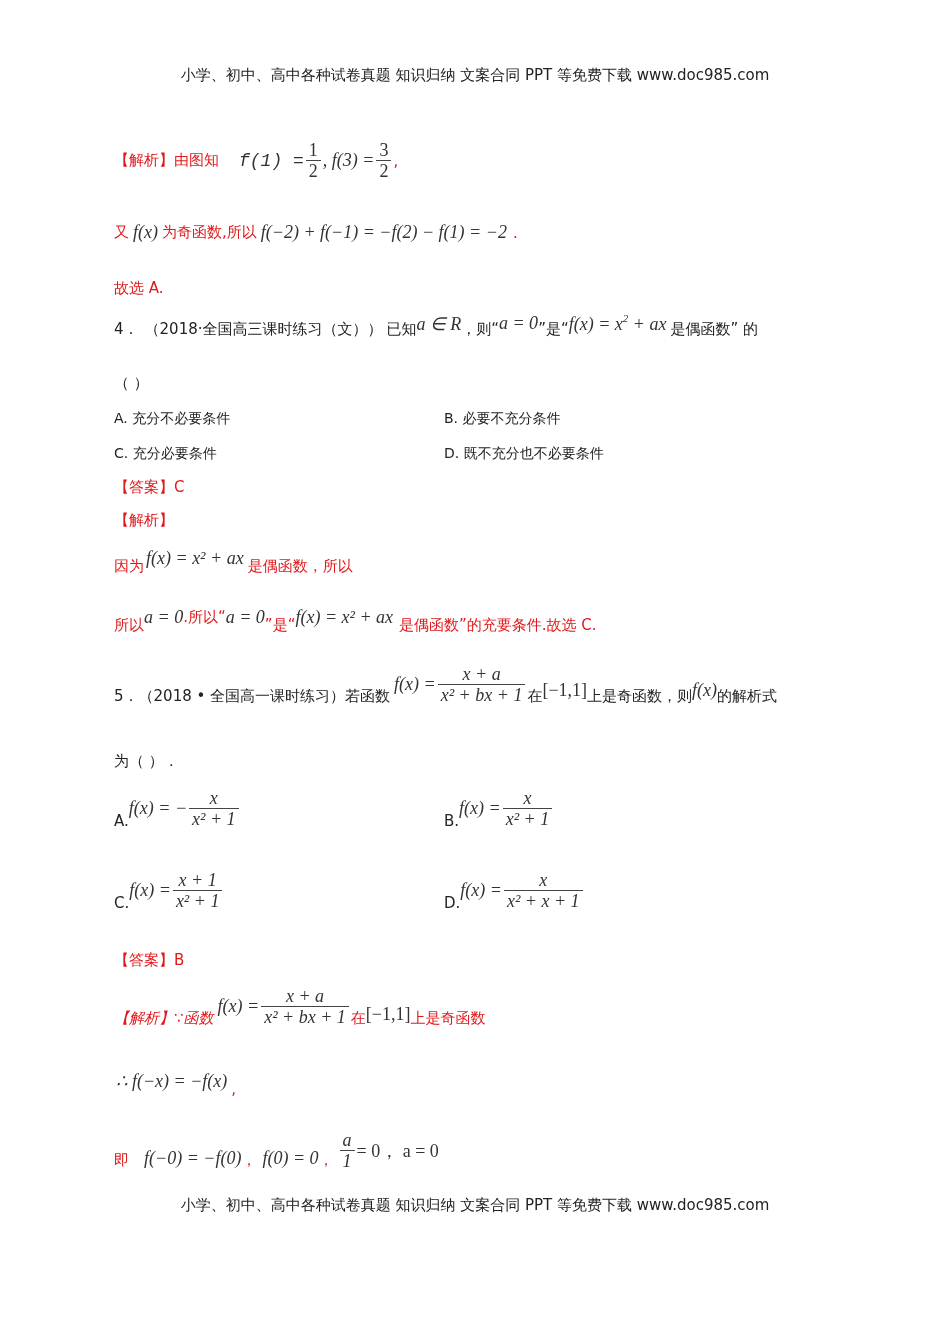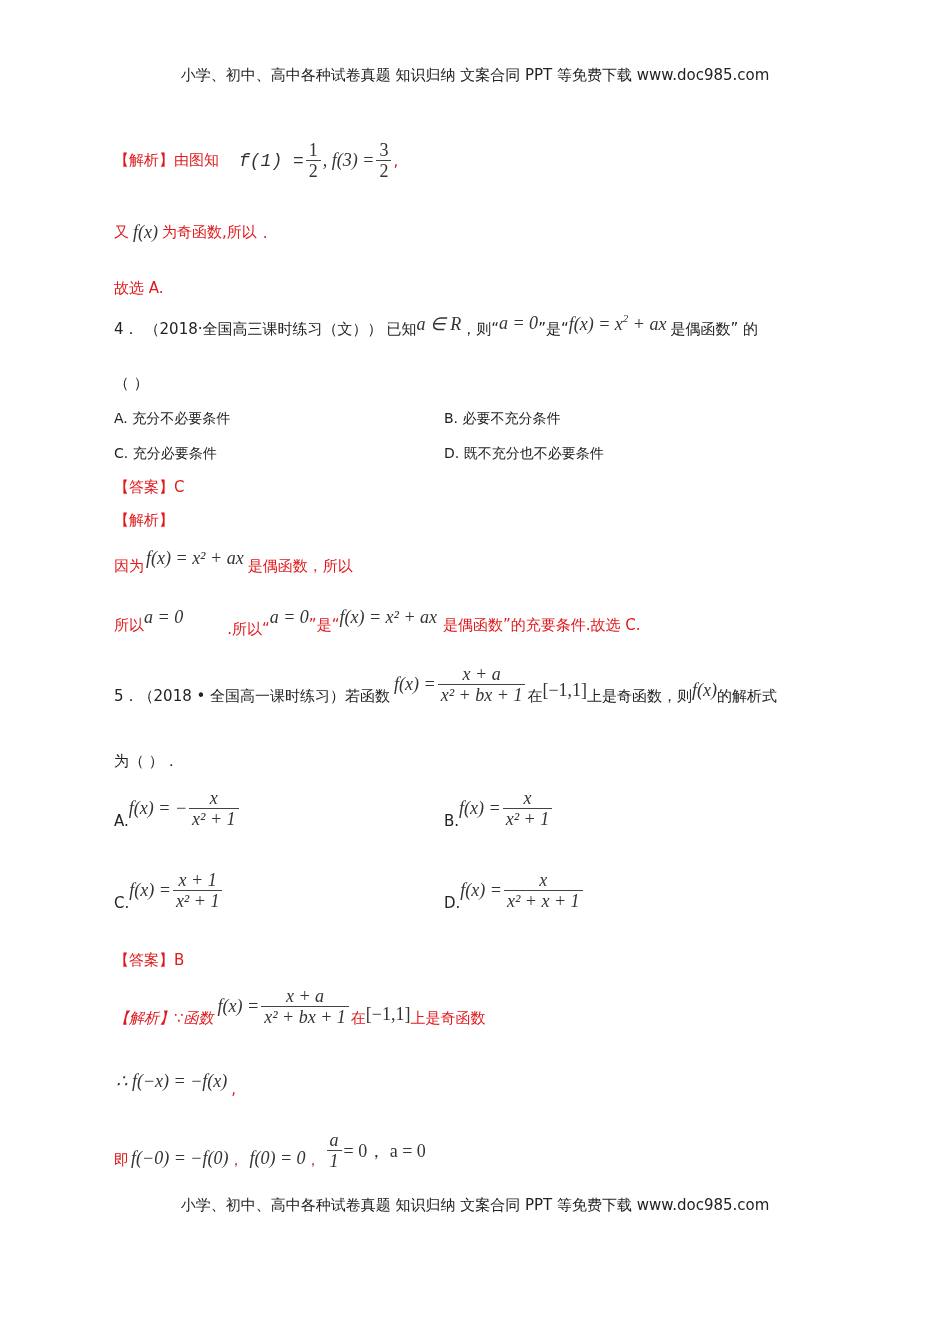"f(−2) + f(−1) = −f(2)" span.math { html: none -> <span>f(−2) + f(−1) = −f(2) − f(1) = −2</span> }
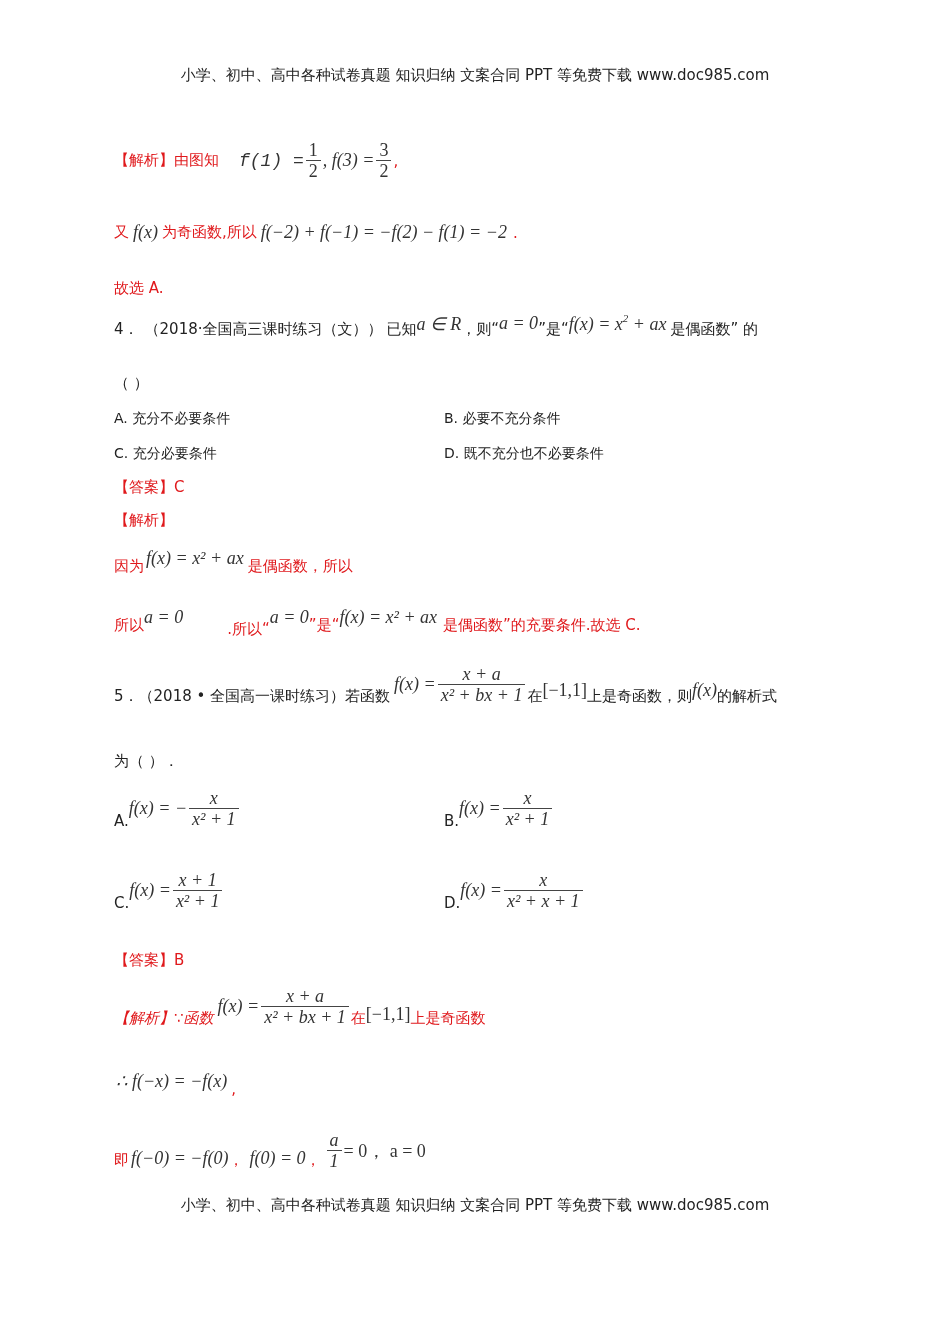".所以“" span.txt { margin-left: 44px -> none; top: 12px -> 0 }
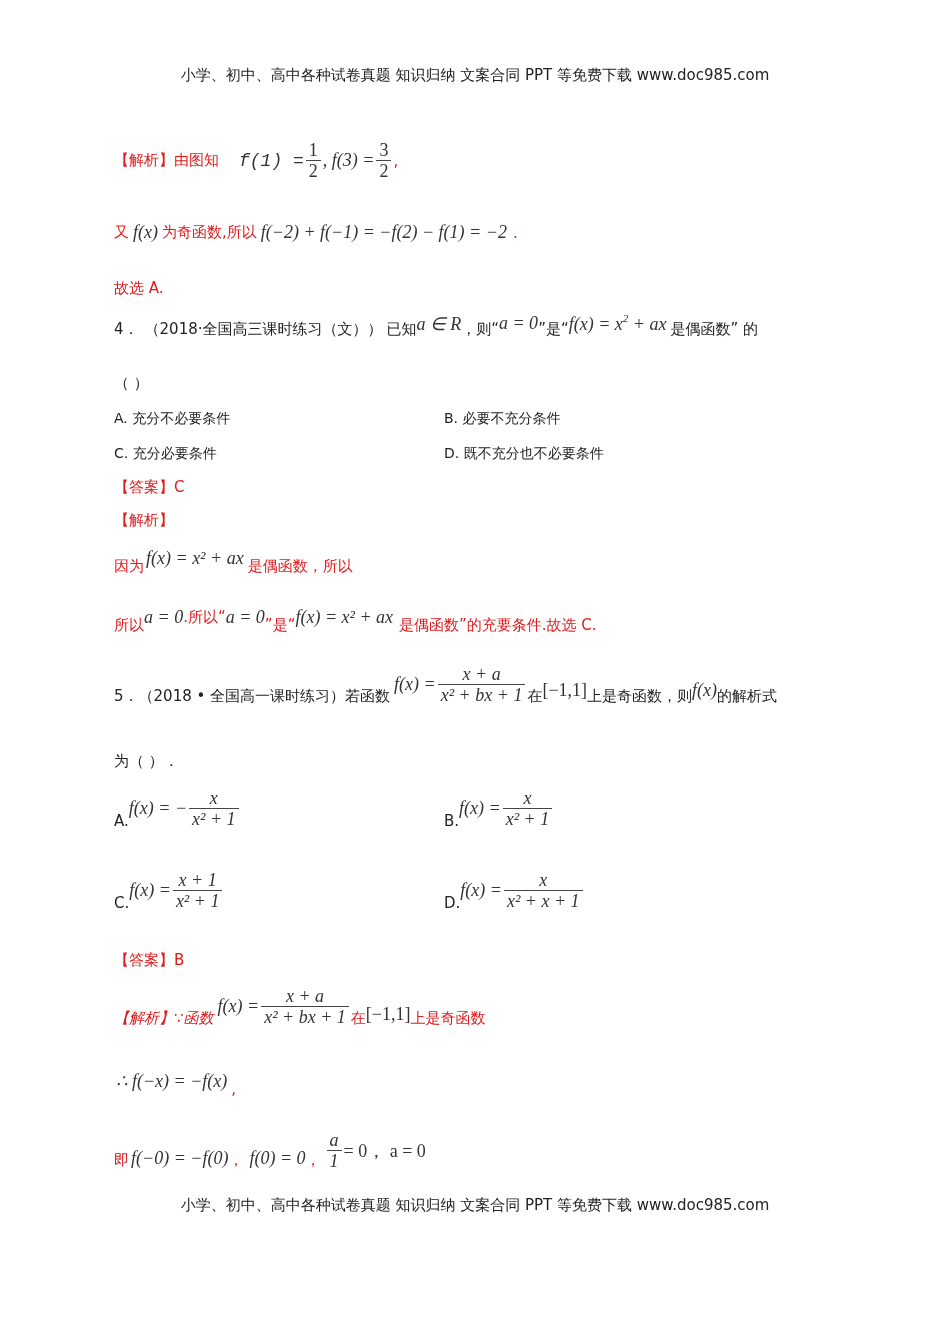"f(−0) = −f(0)" span.math { margin-left: 2px -> 15px }
